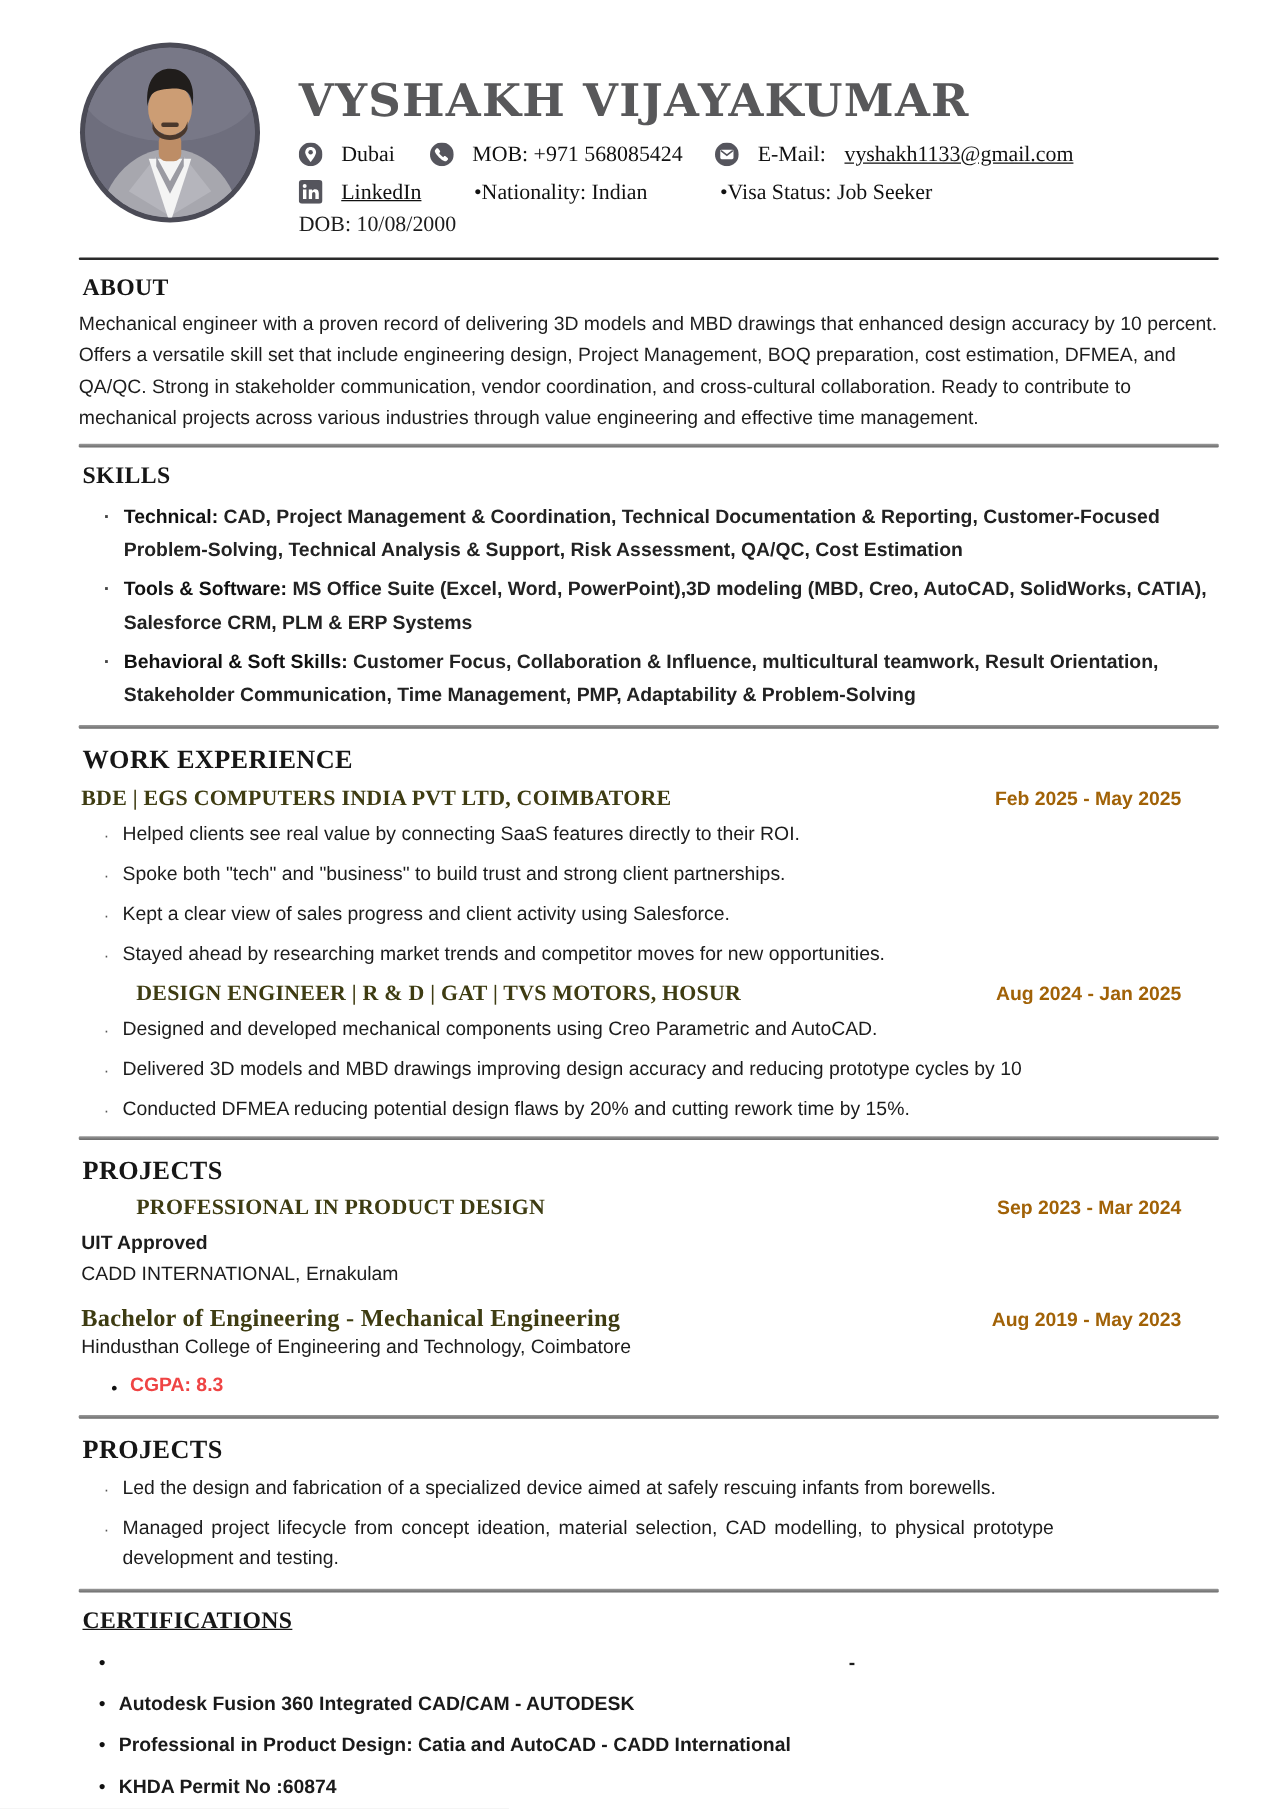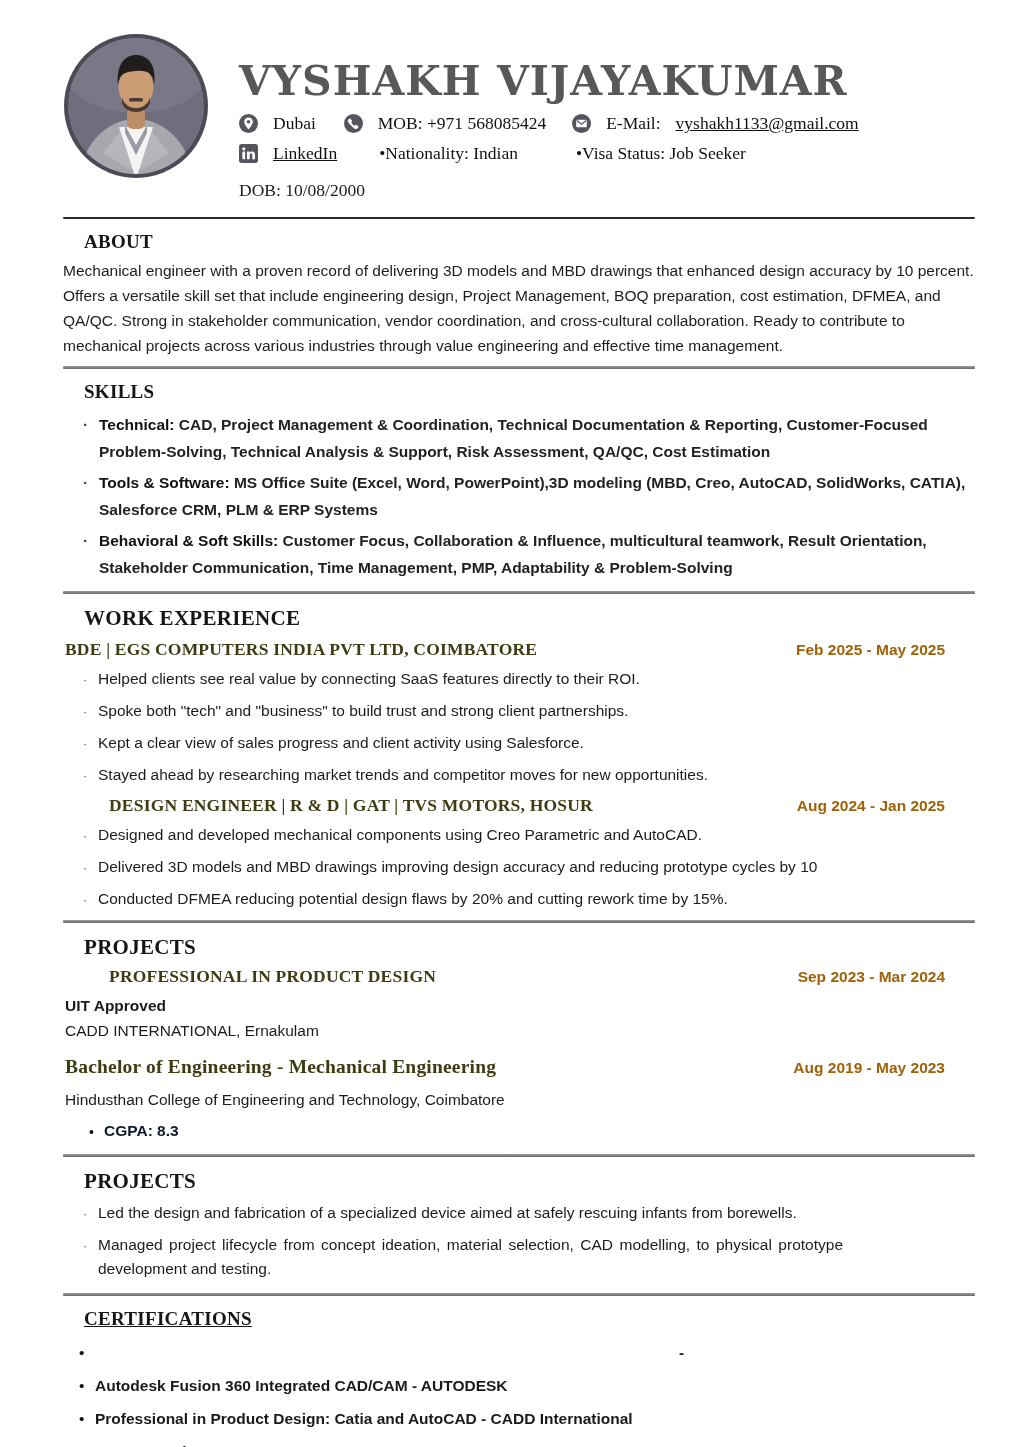"VYSHAKH VIJAYAKUMAR" .name { font-size: 41px -> 36px }
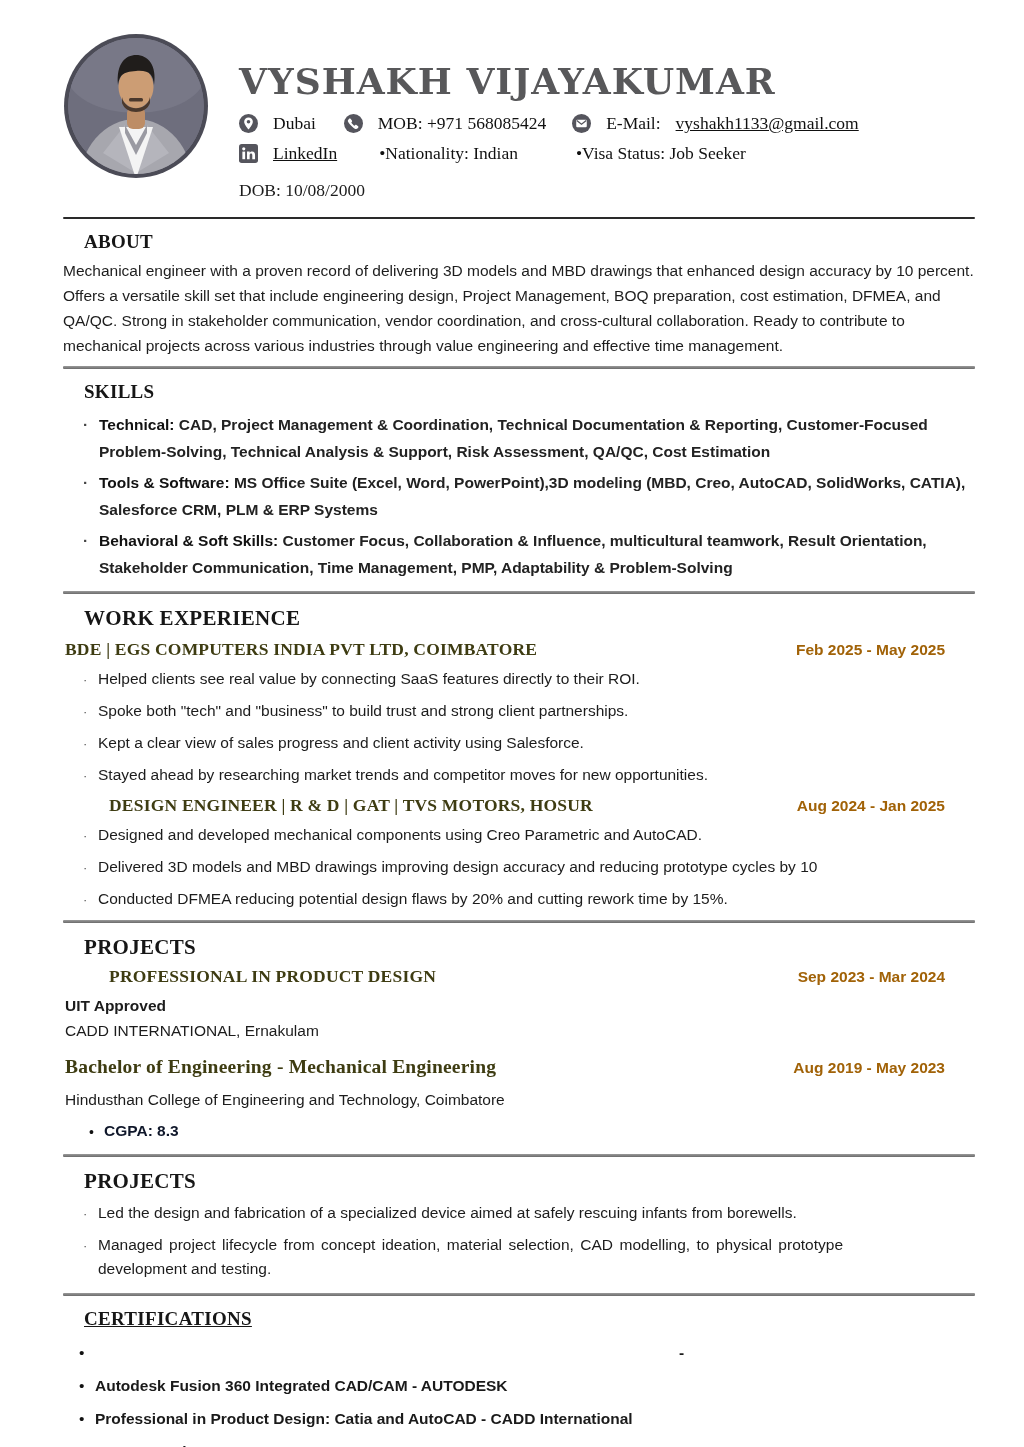"DOB: 10/08/2000" .dob { margin-top: 16px -> 5px }
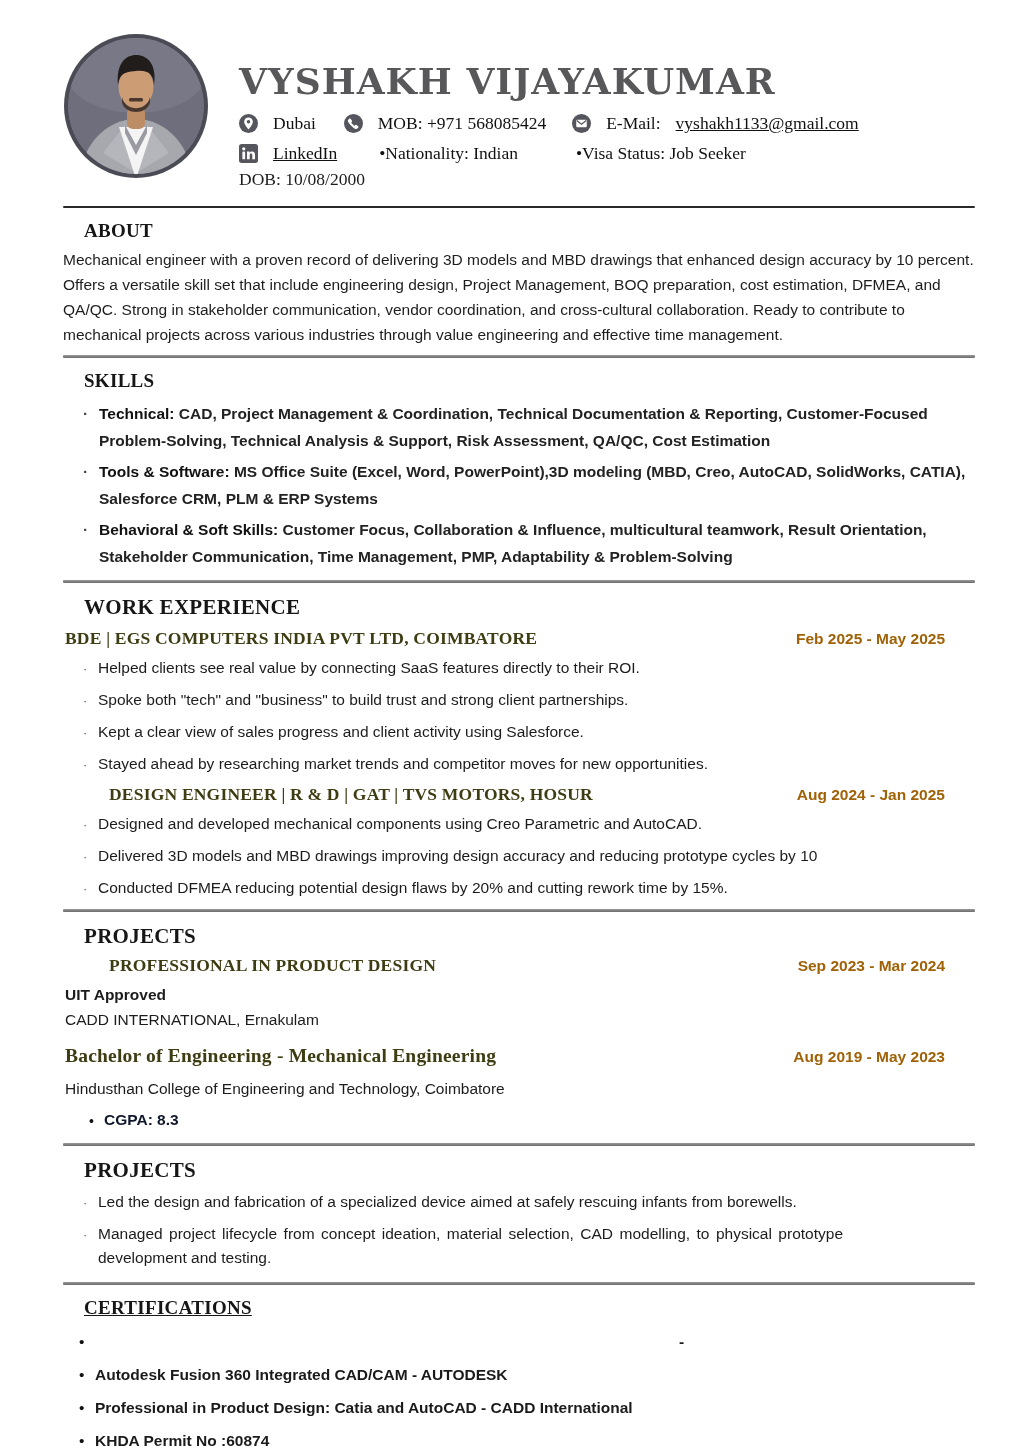"ABOUT" .sect-h { margin-left: 21px -> 3px }
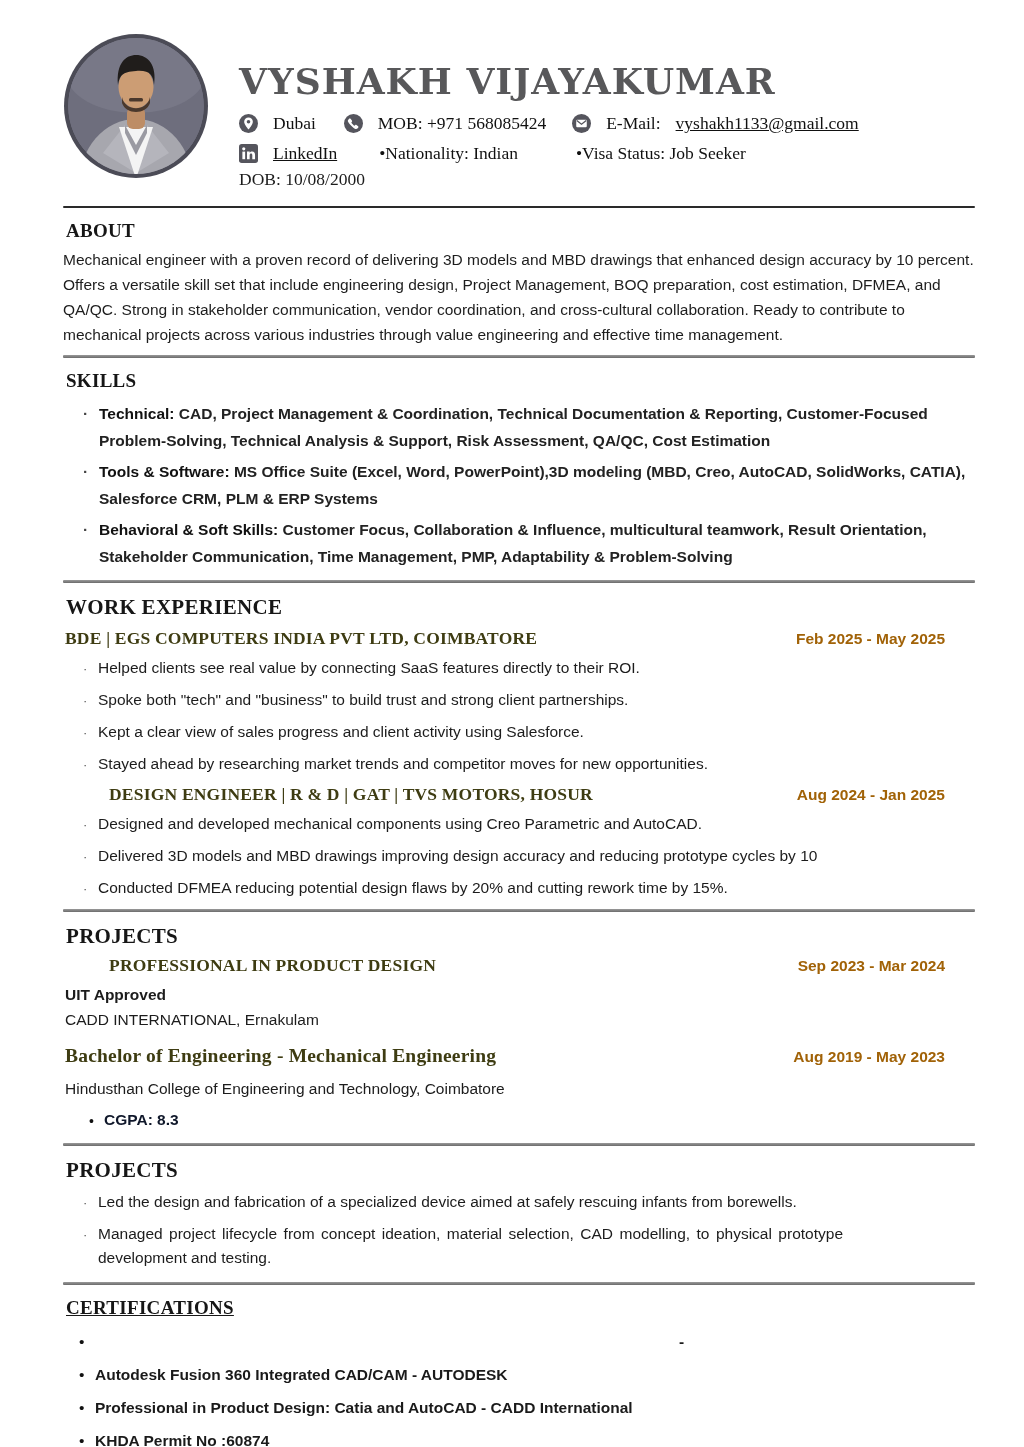"Hindusthan College of Engineering and" div.edu-sub2 { margin-top: 13px -> 2px }
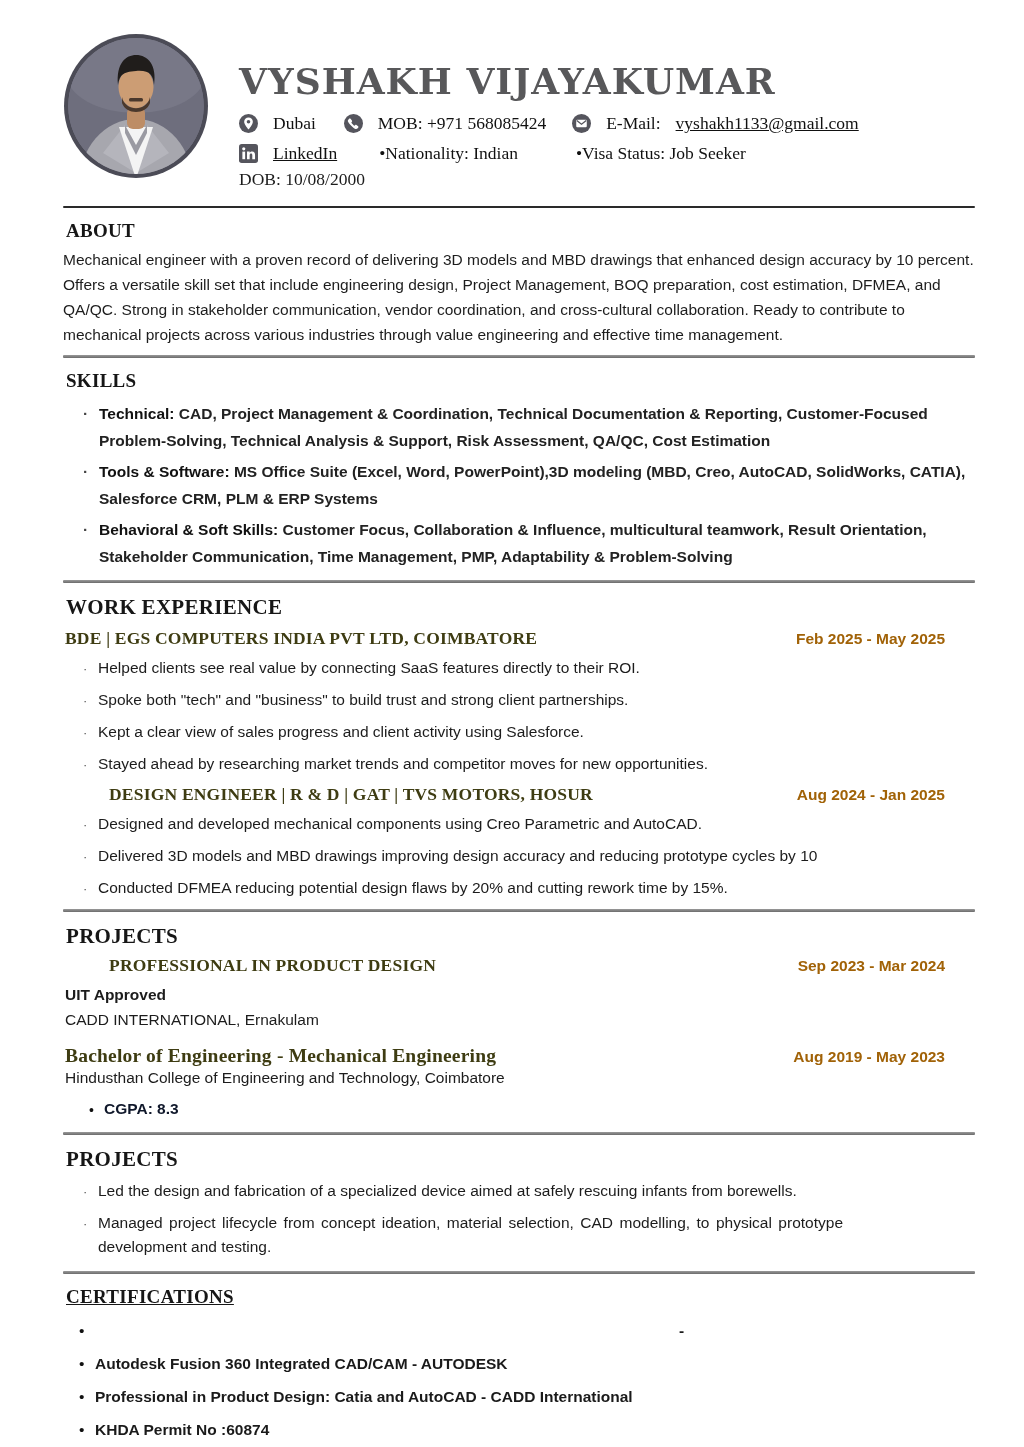"CGPA: 8.3" .b-row.bold .txt { color: #0f172a -> #ef4444 }
